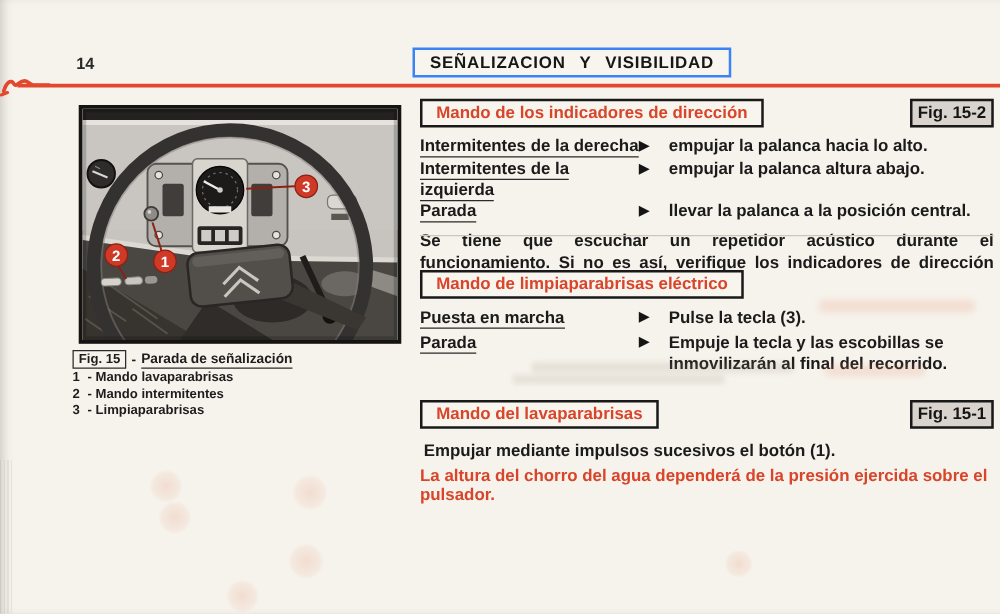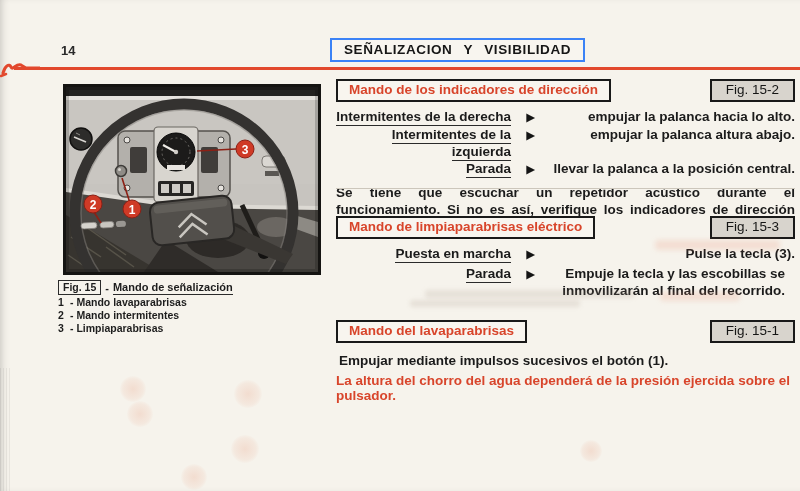"Fig. 15-2" .fig-box { font-weight: 400 -> 700; padding: 1px 14px 3px -> 1px 4px 3px }
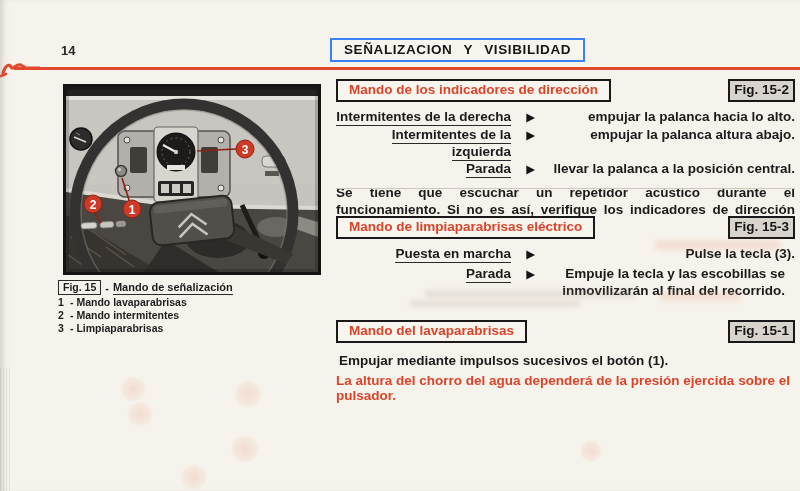"Intermitentes de la derecha" .rows { text-align: right -> none }
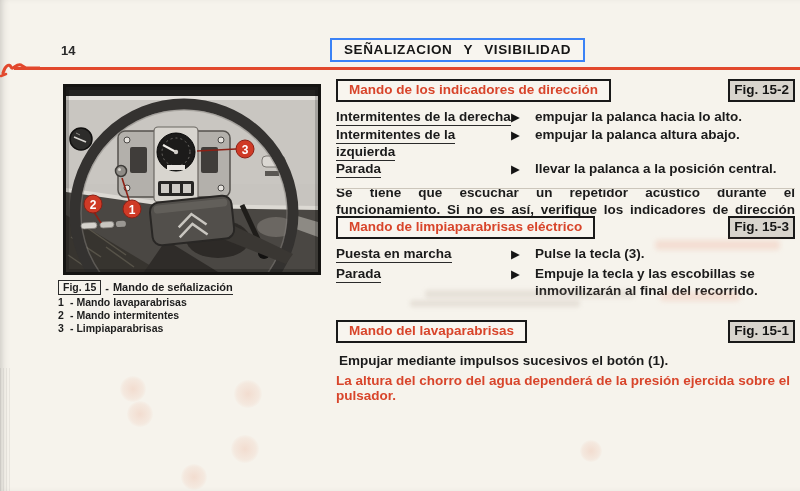"Fig. 15-3" span.fig-box { html: <span>Fig. 15-3</span> -> none }
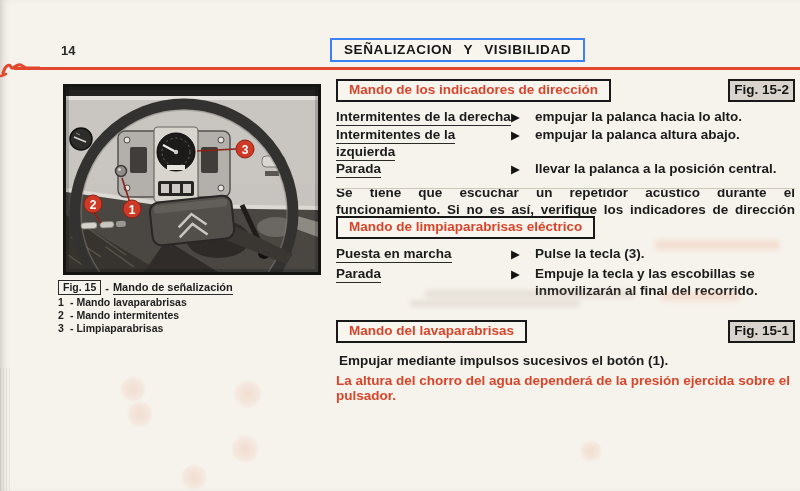"Mando de señalización" span.caption-title { text: Mando -> Parada }
